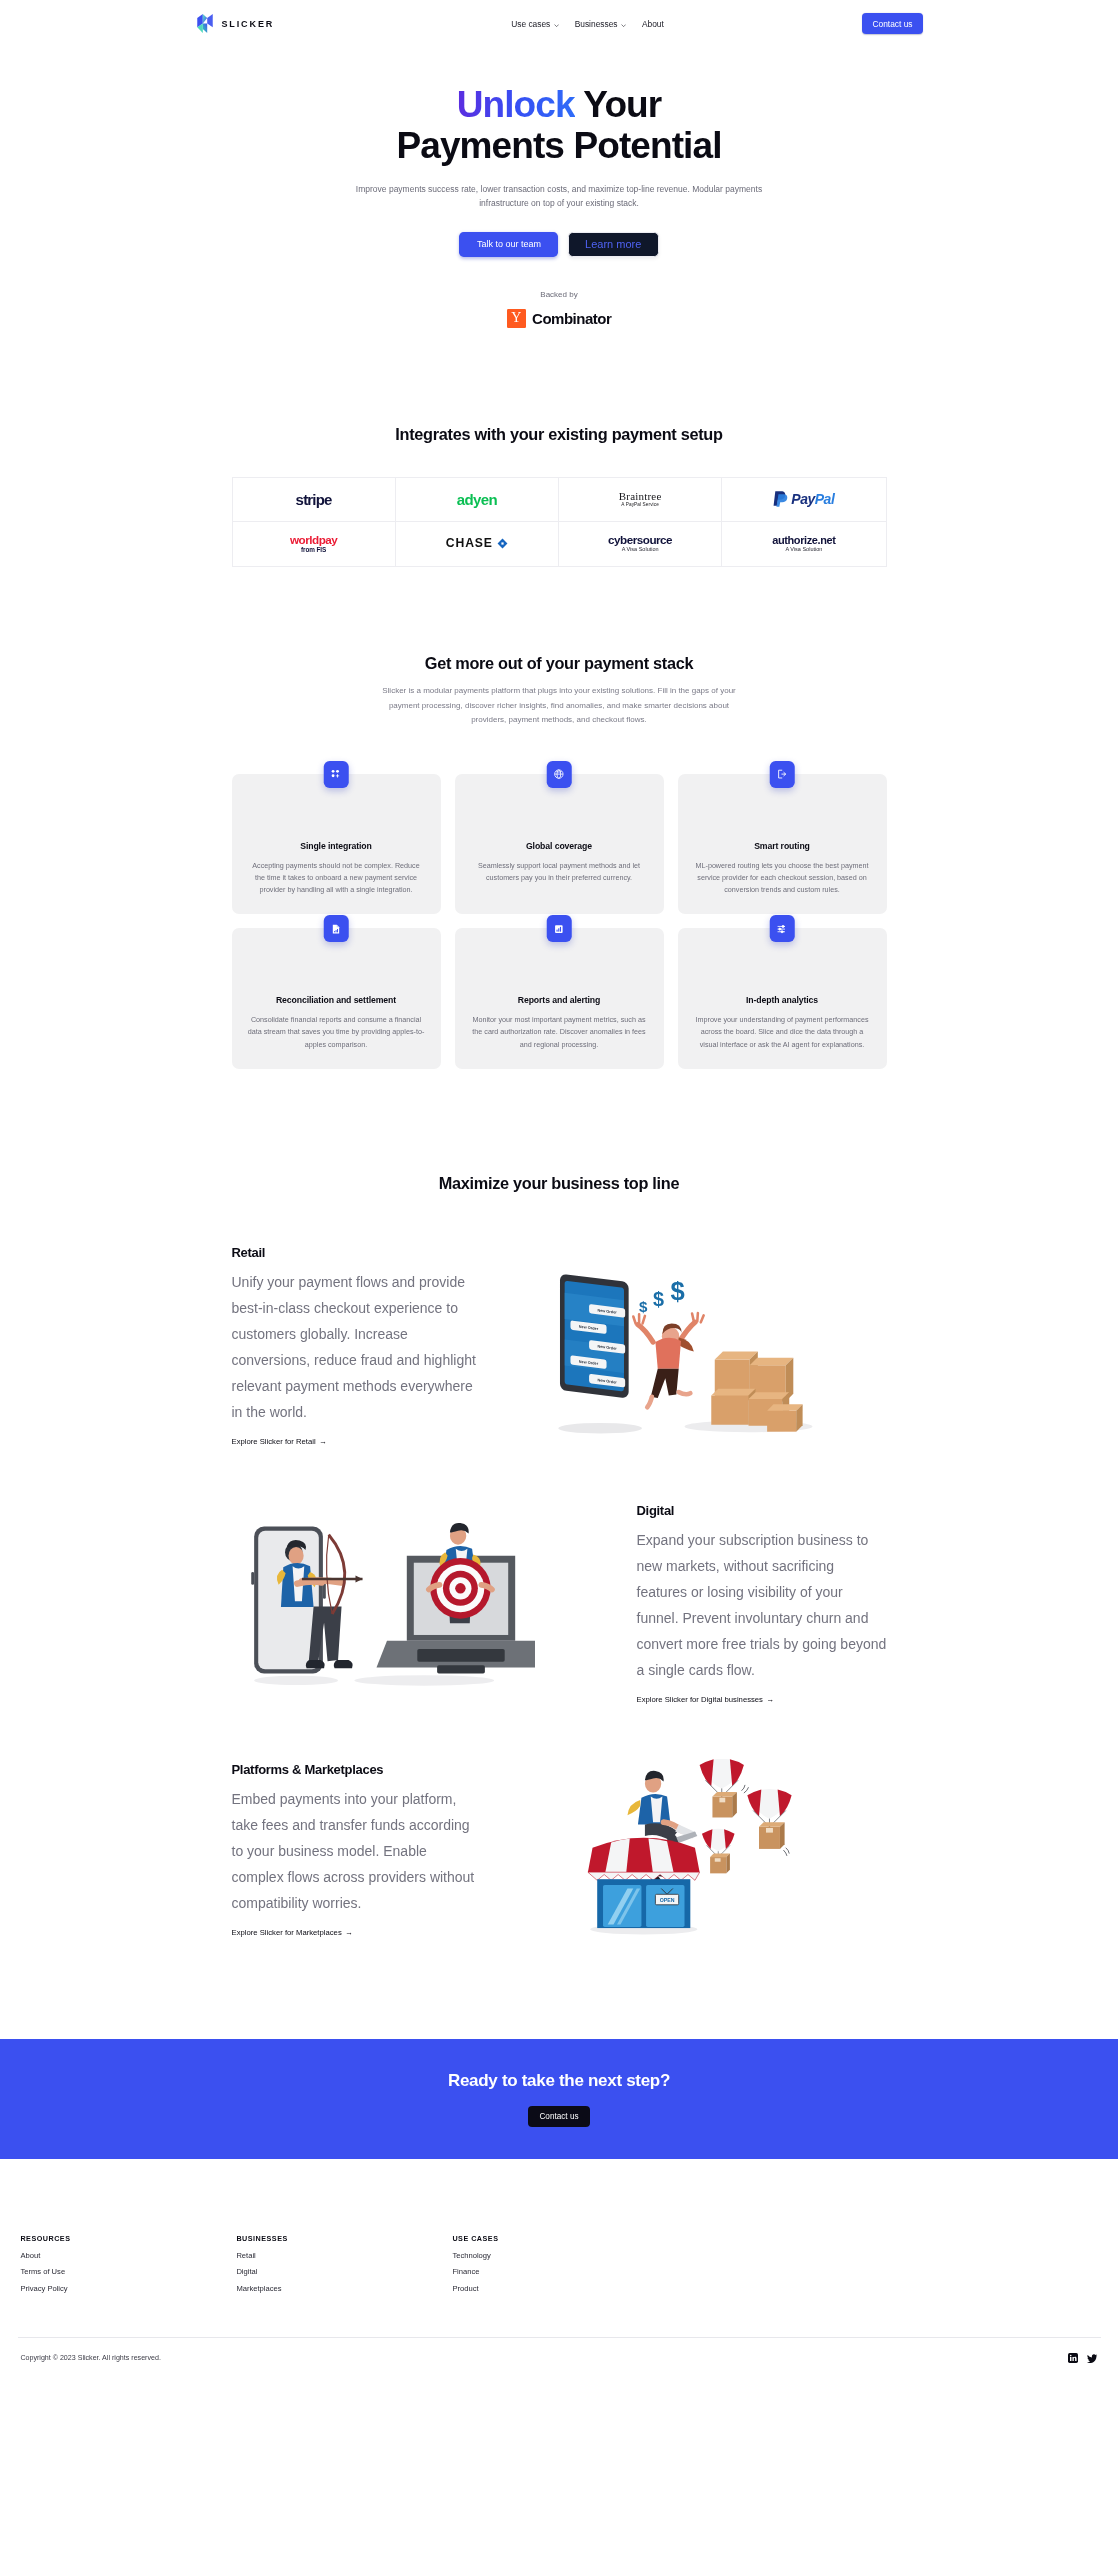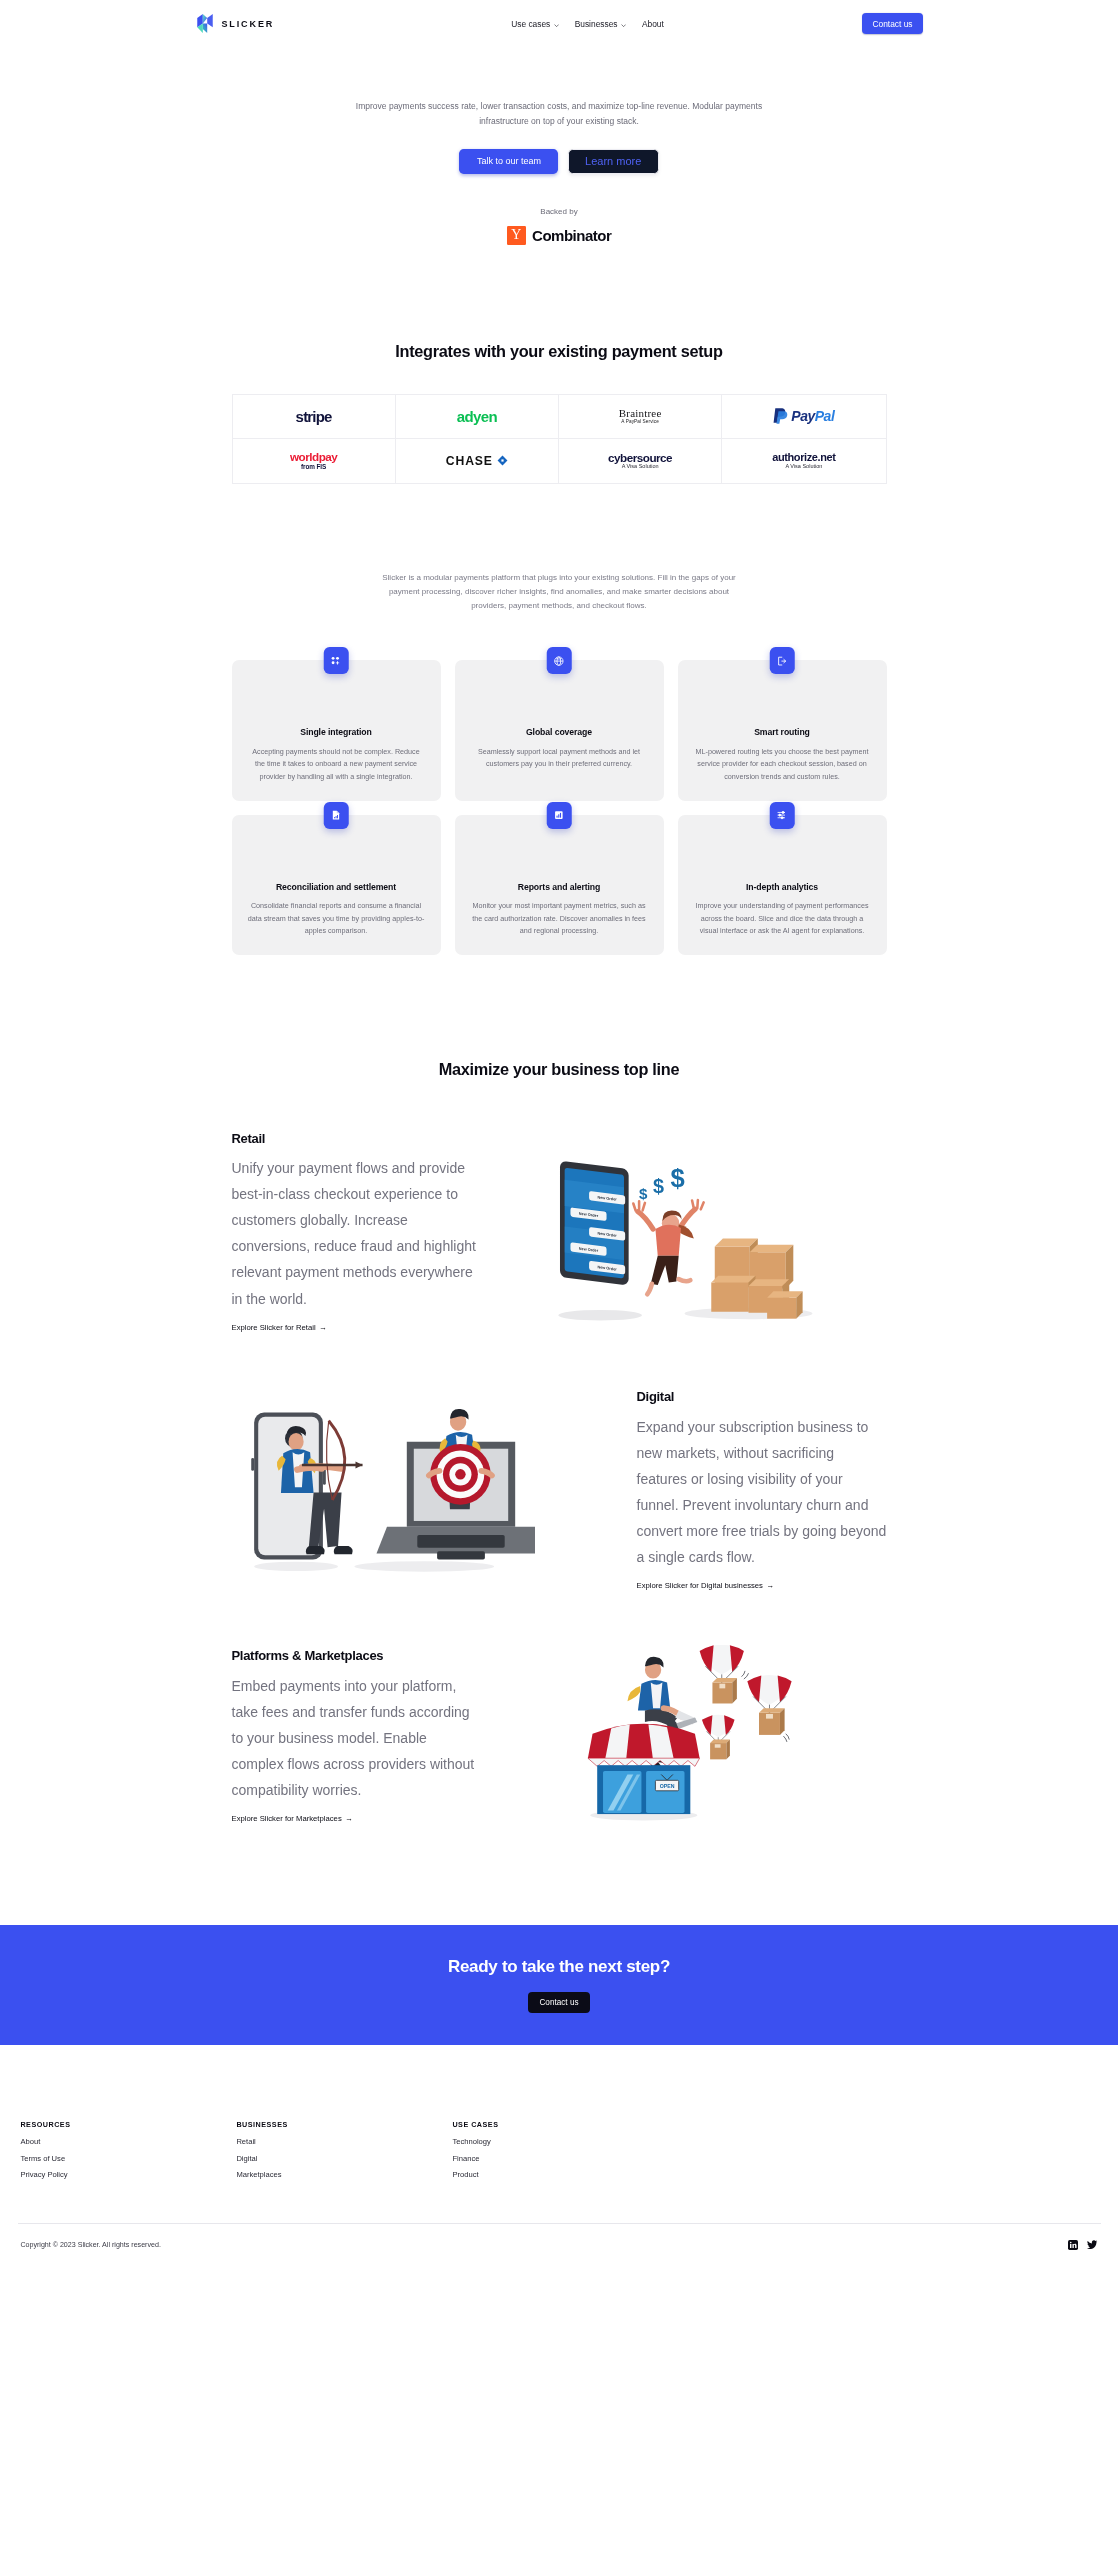"Unlock Your" h1 { html: none -> <h1> <span>Unlock</span><span> Your</span><br> <span>Payments Potential</span> </h1> }
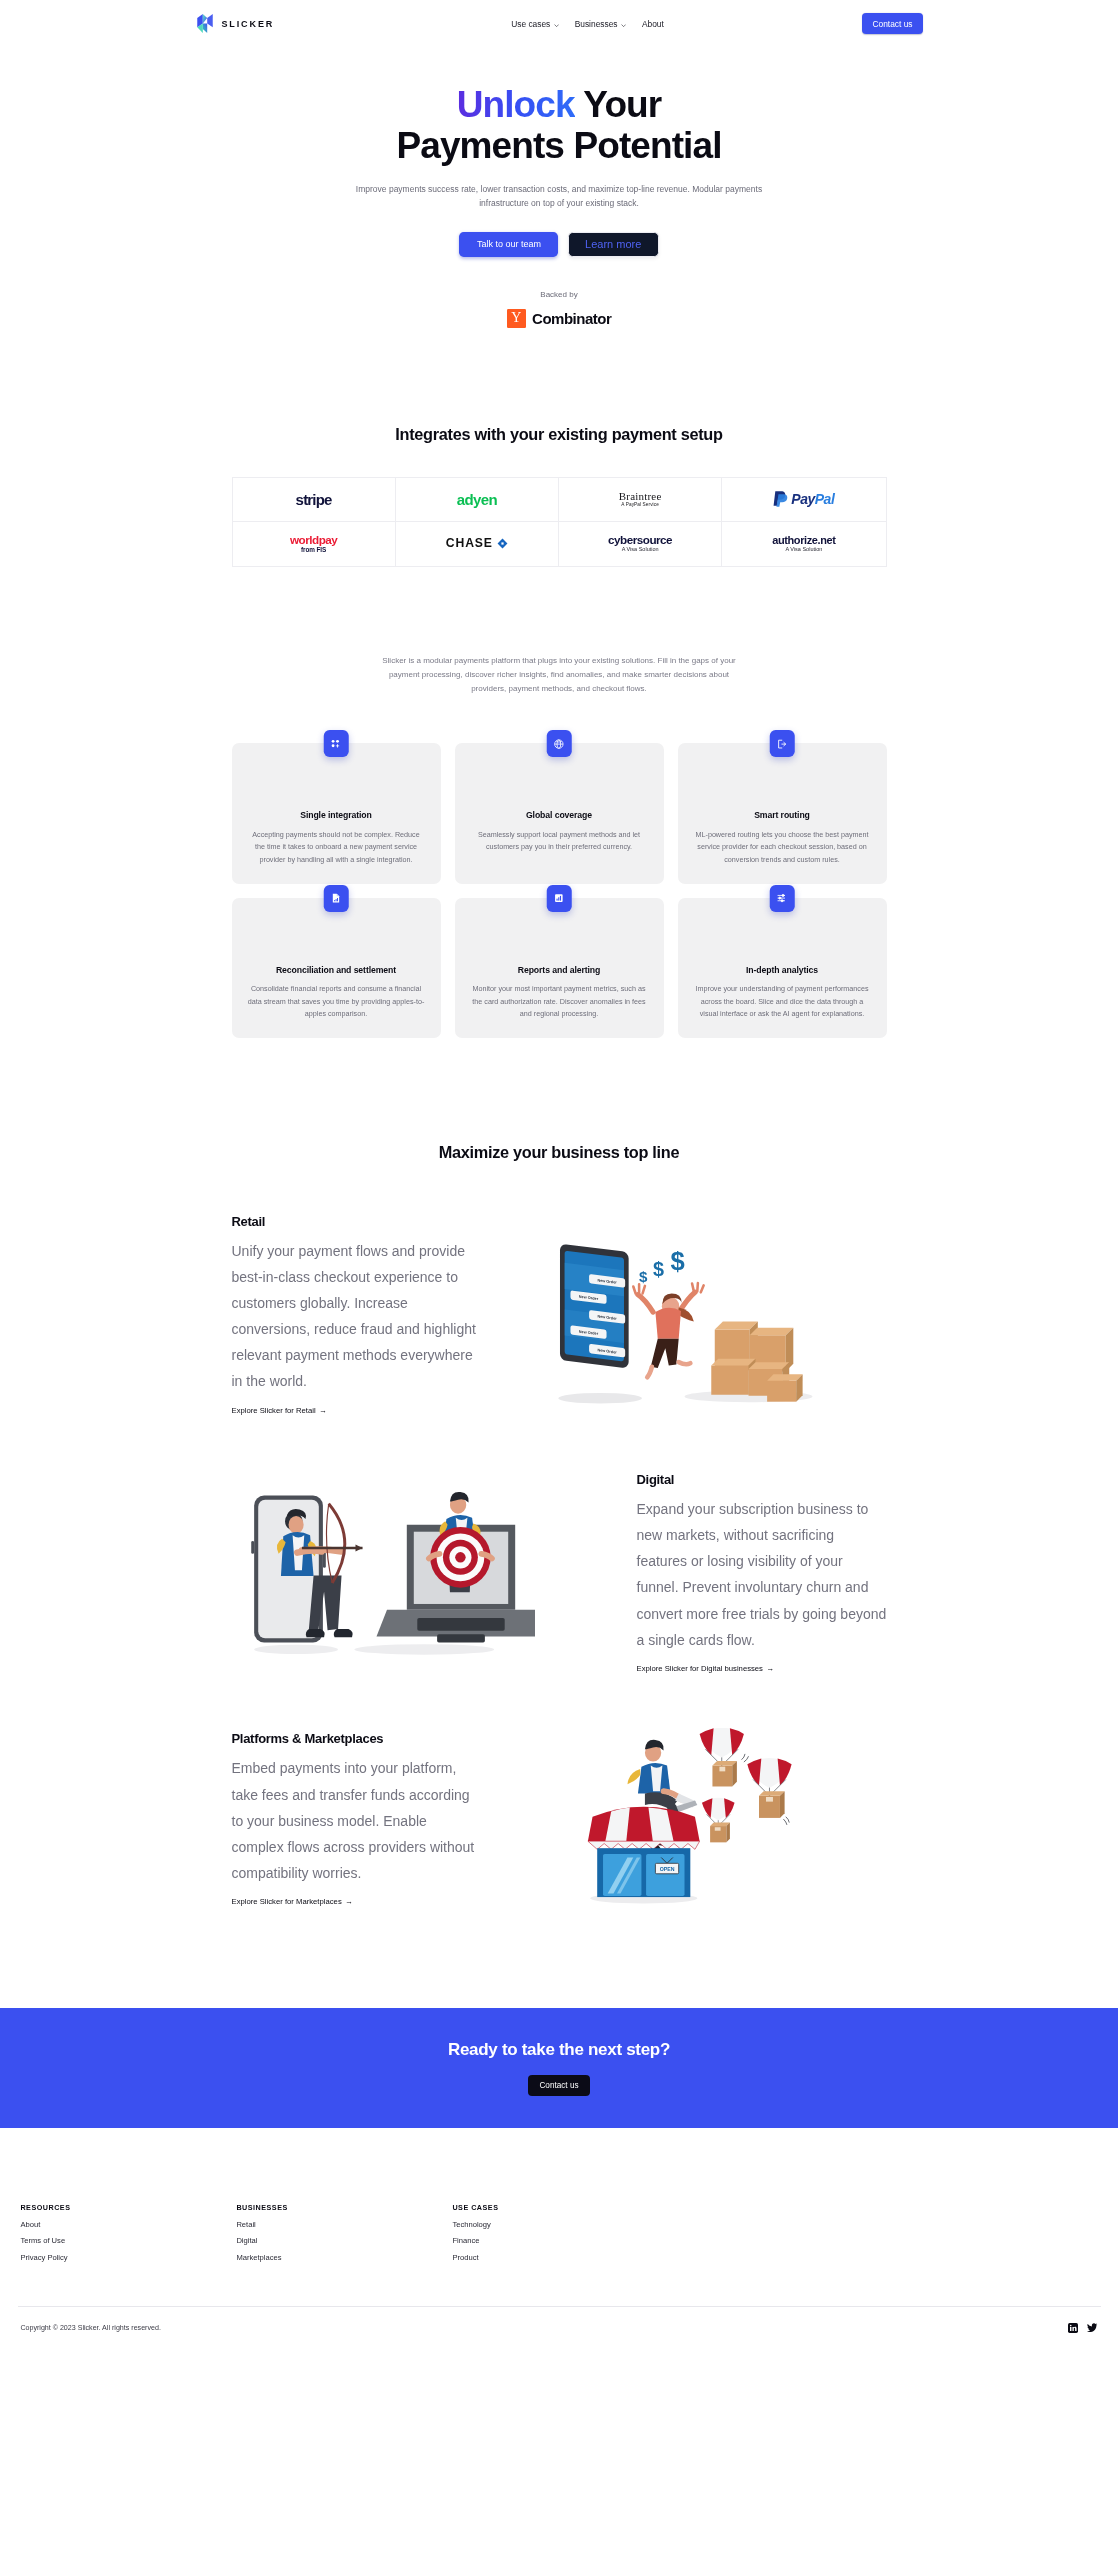"Get more out of your" h2.section-title { html: none -> <h2>Get more out of your payment stack</h2> }
